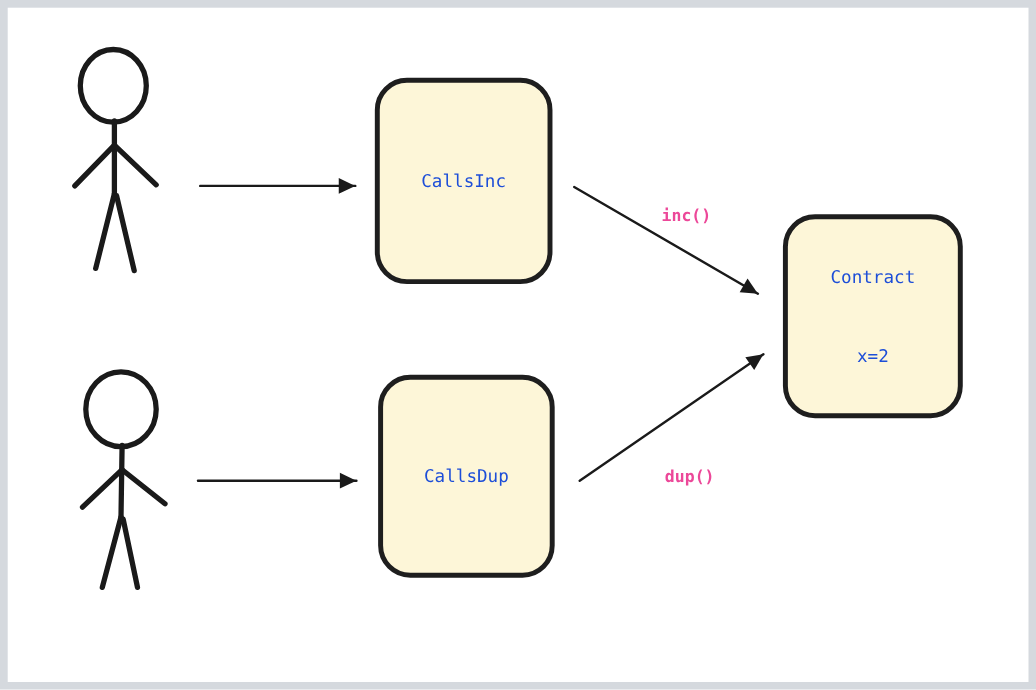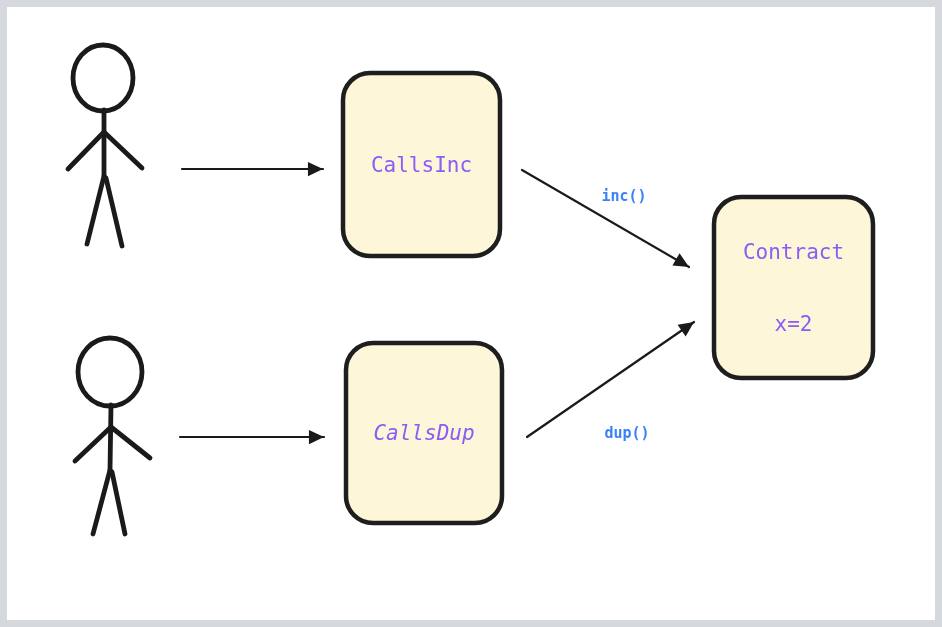"CallsInc" .node-label { color: #8b5cf6 -> #1d4ed8; font-size: 21px -> 16px }
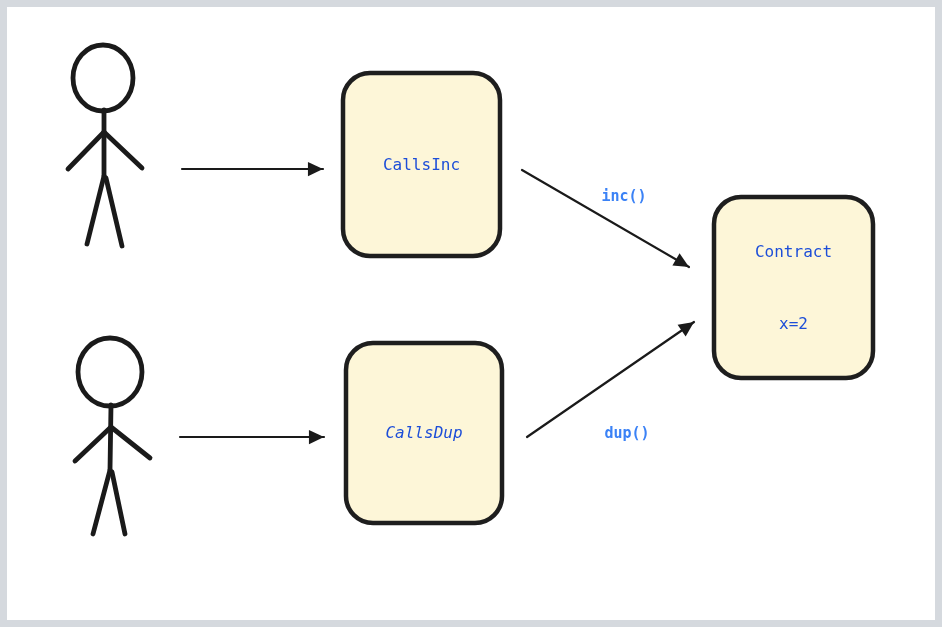"inc()" .edge-label { color: #3b82f6 -> #ec4899 }
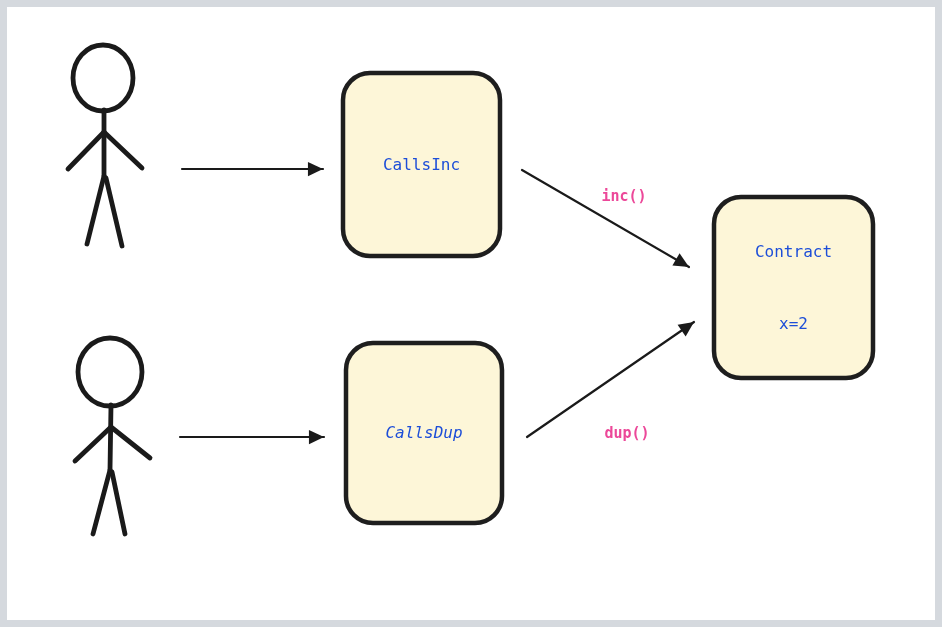"CallsDup" #label-callsdup { font-style: italic -> none }
